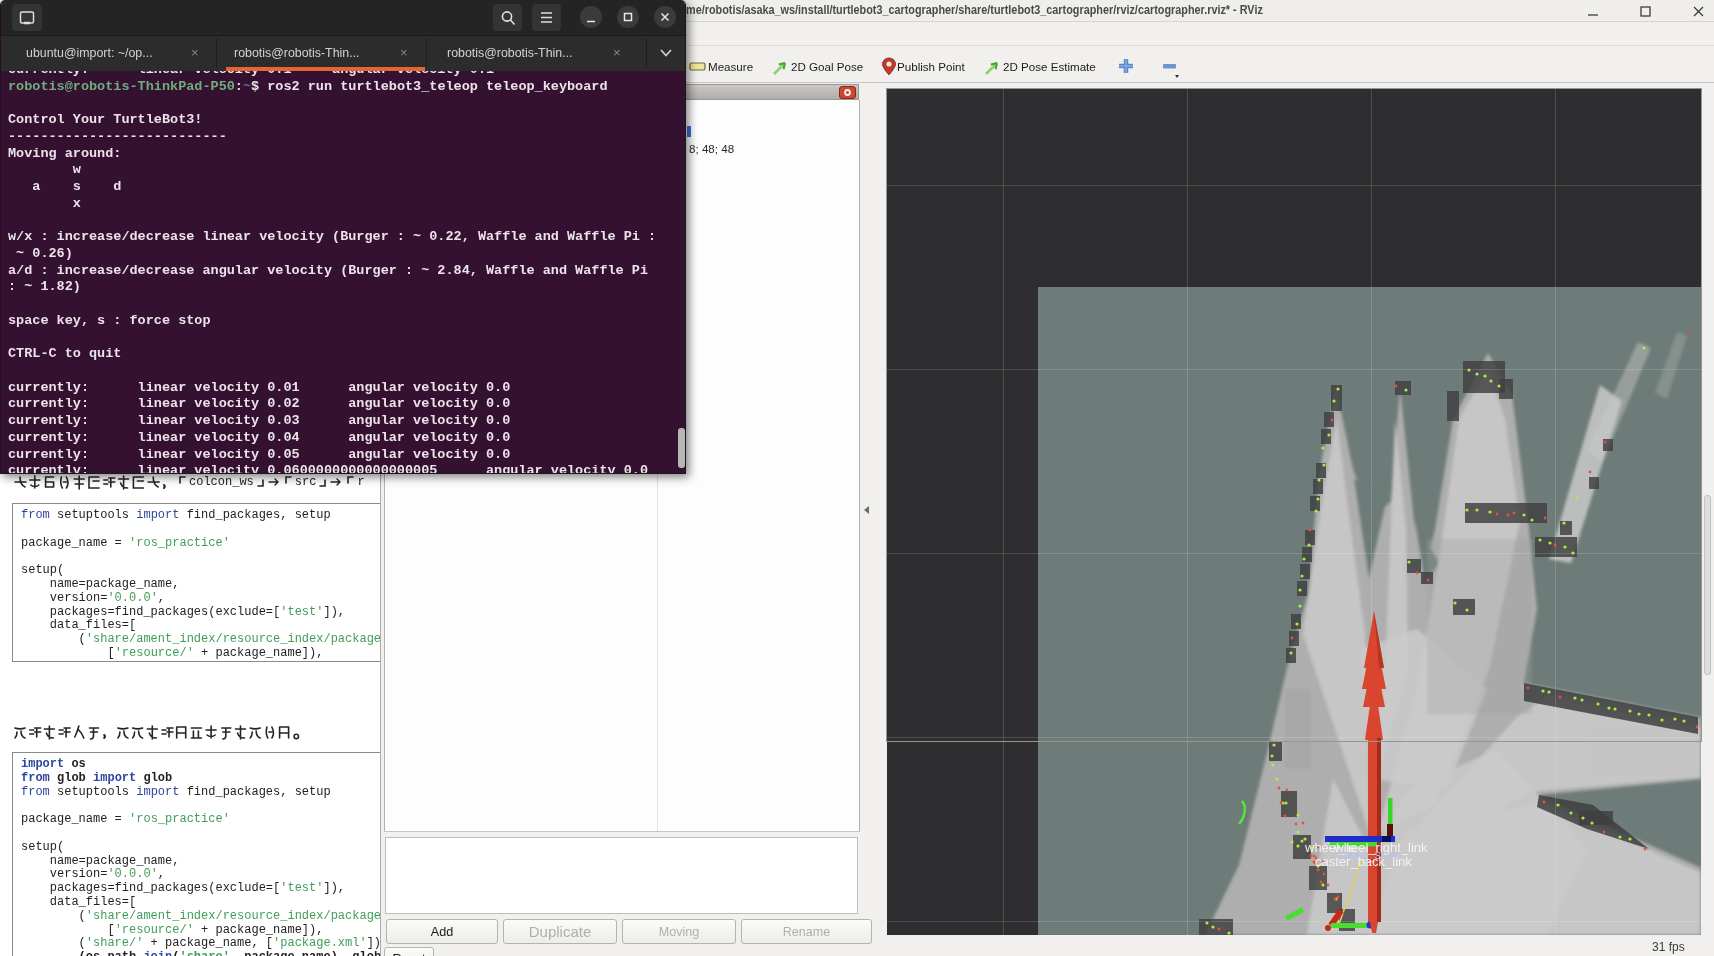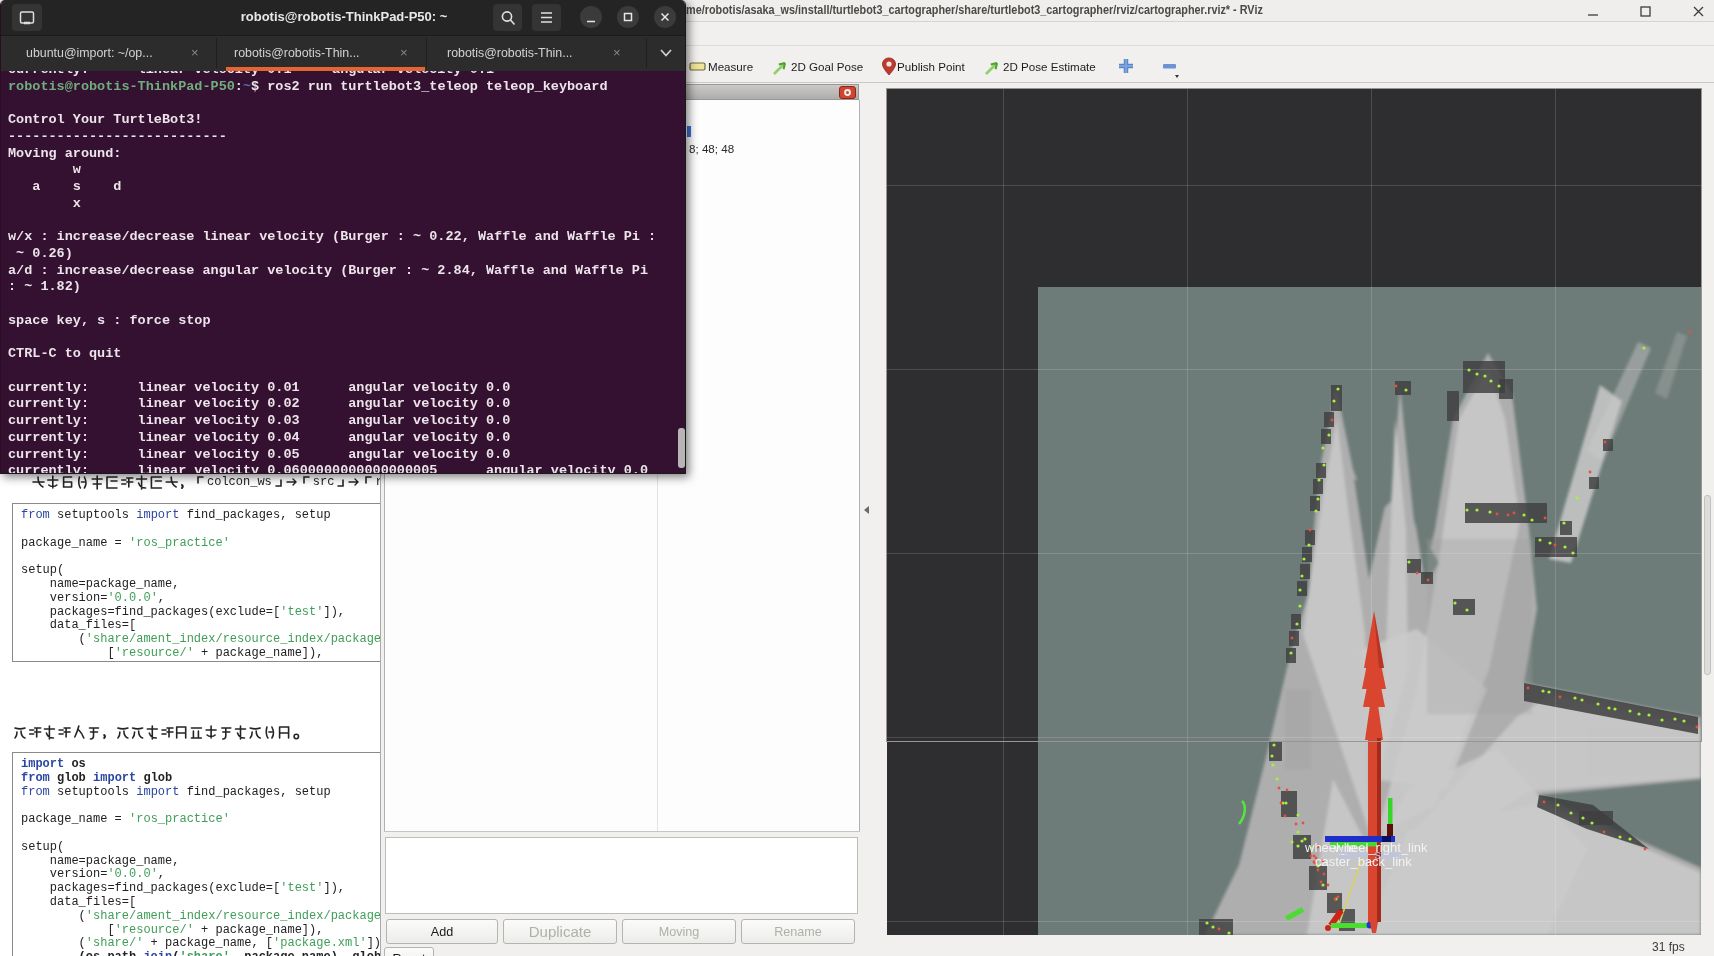"robotis@robotis-ThinkPad-P50: ~" div.abs { html: <div>robotis@robotis-ThinkPad-P50: ~</div> -> none }
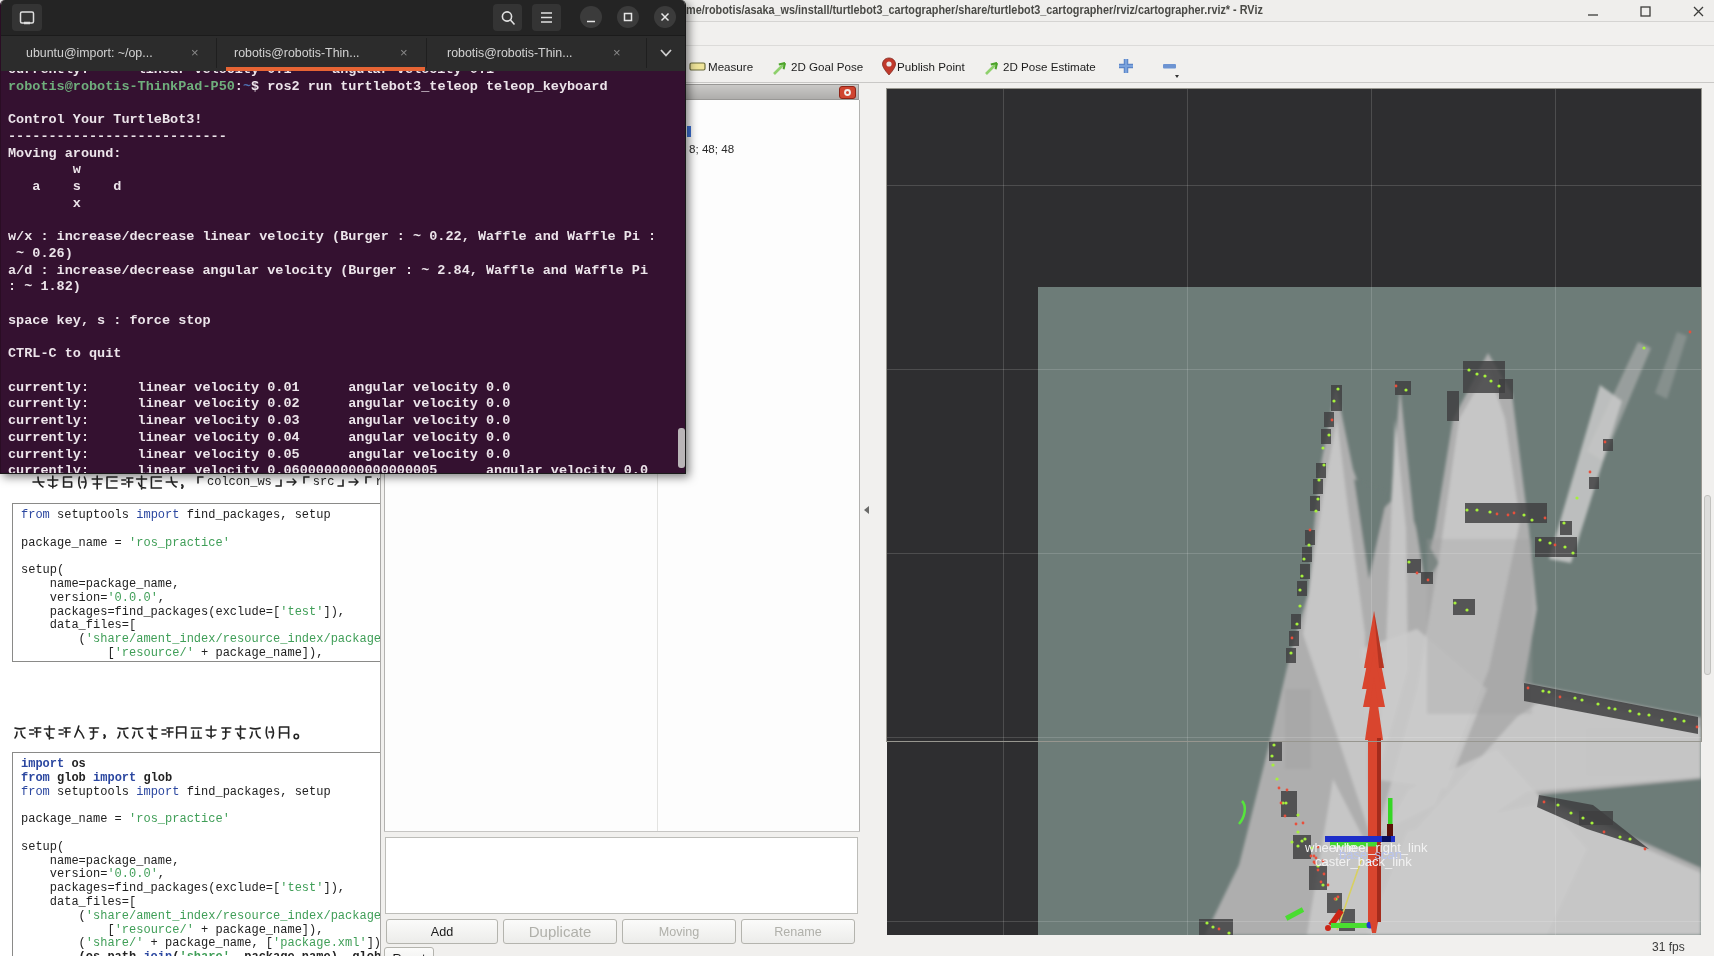"colcon_ws src r" div.abs { left: 31px -> 13px }
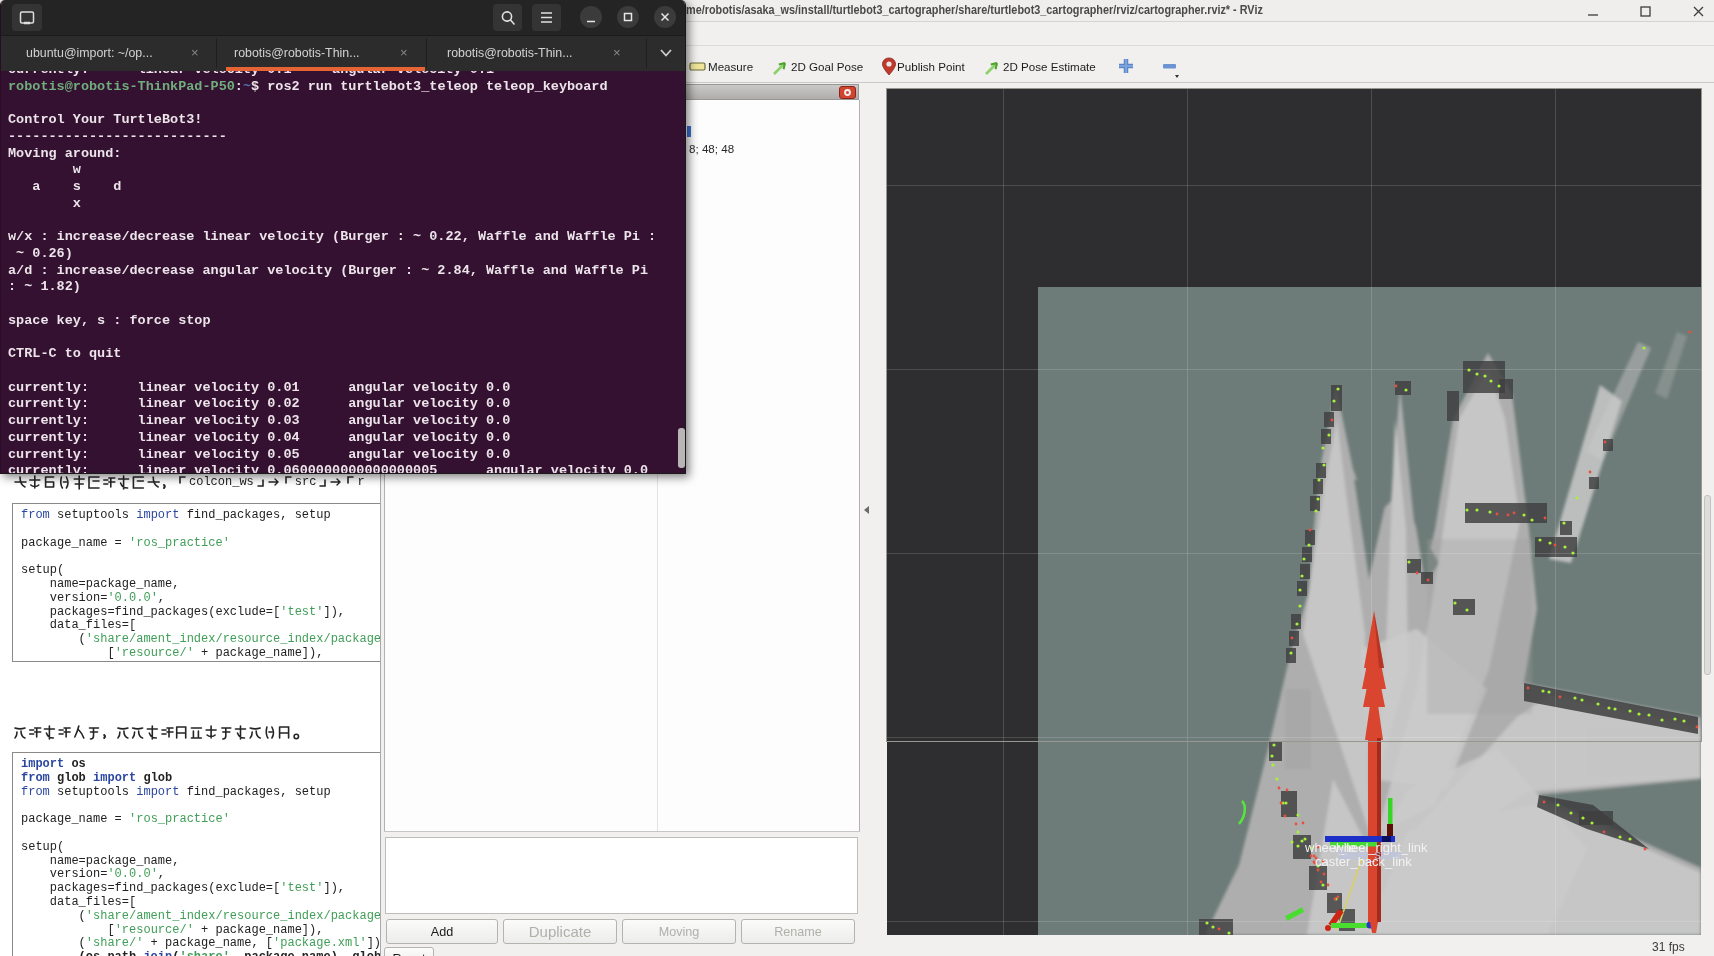"Rename" div.abs { width: 114px -> 131px }
